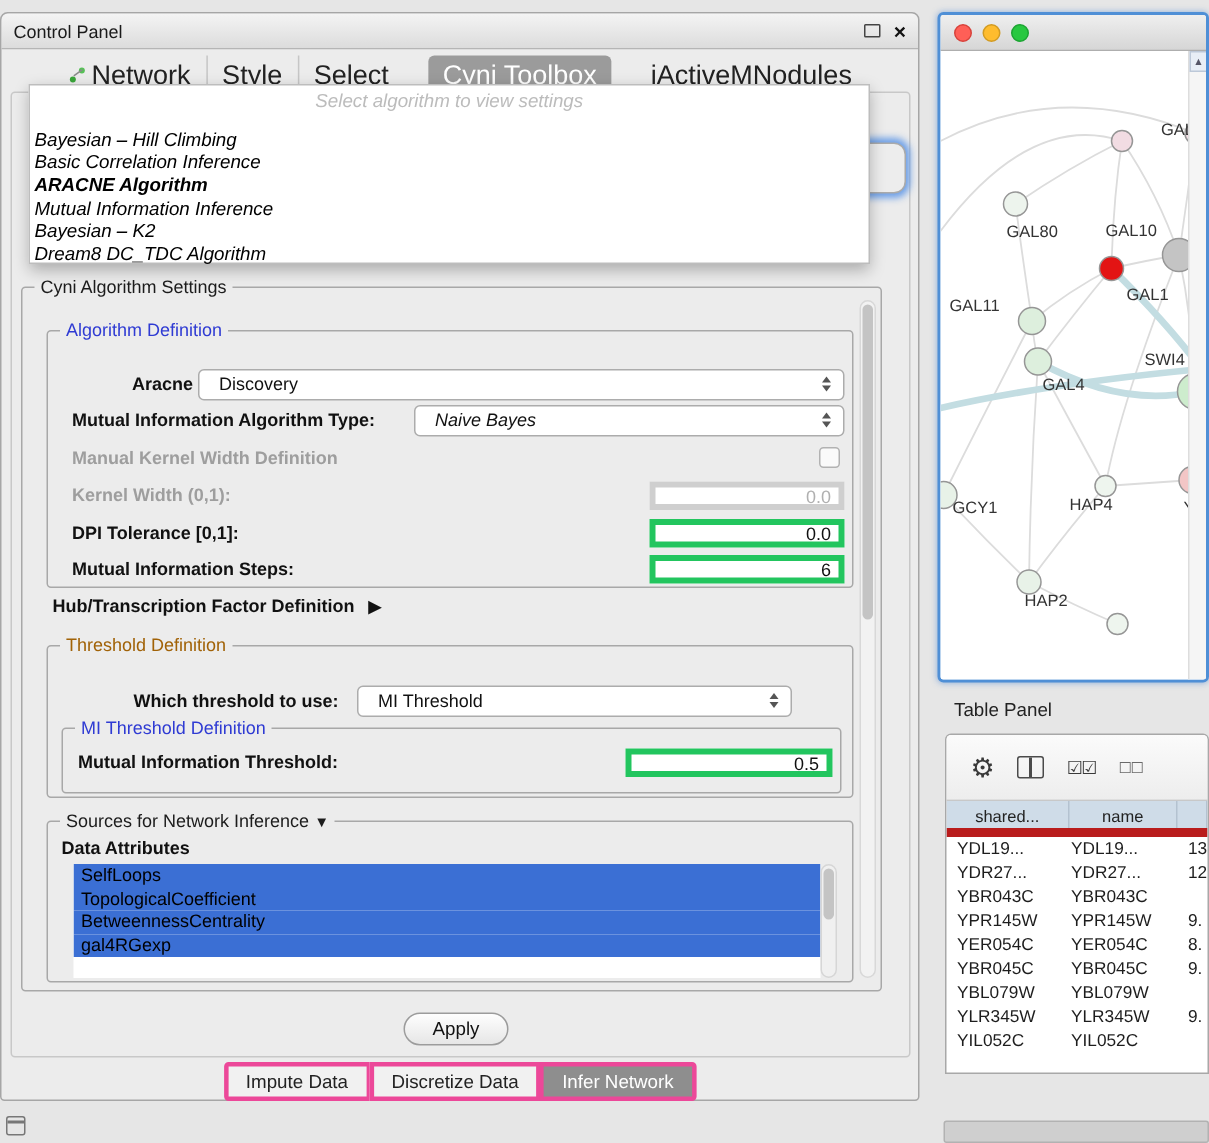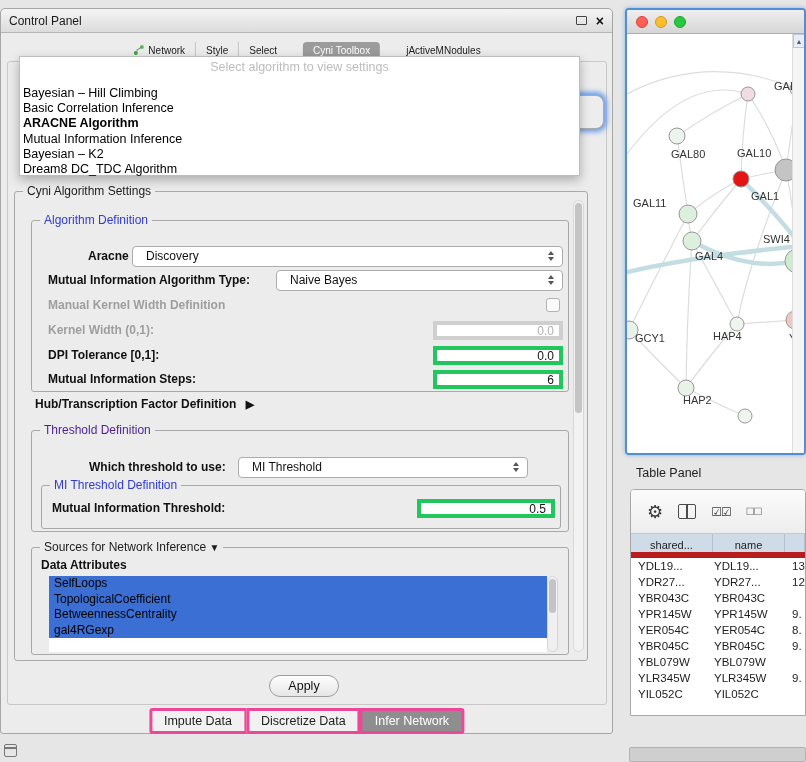"Network" .tab { font-size: 10px -> 18px }
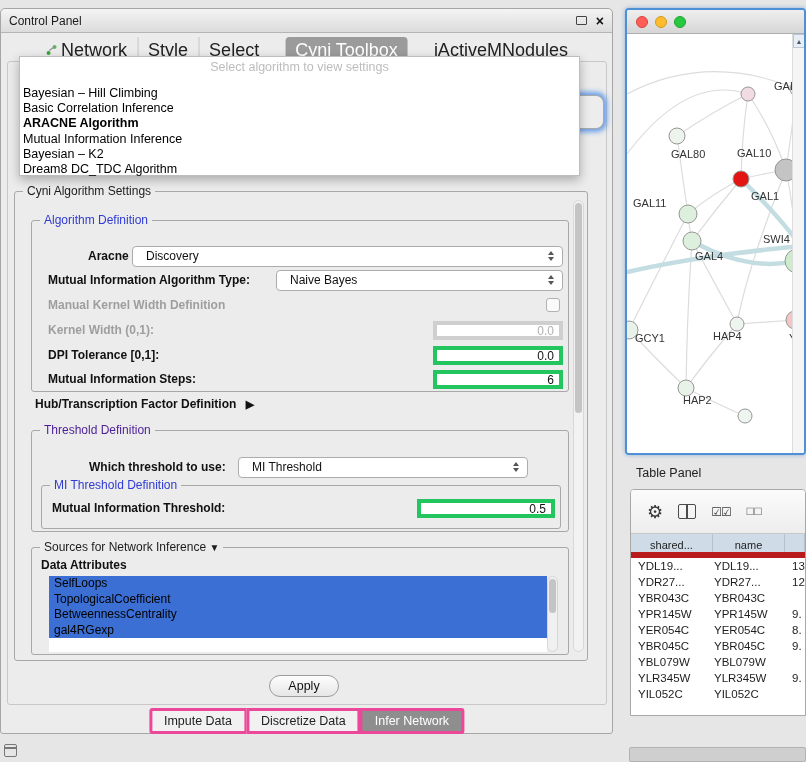"Select algorithm to view settings" .dd { font-style: none -> italic }
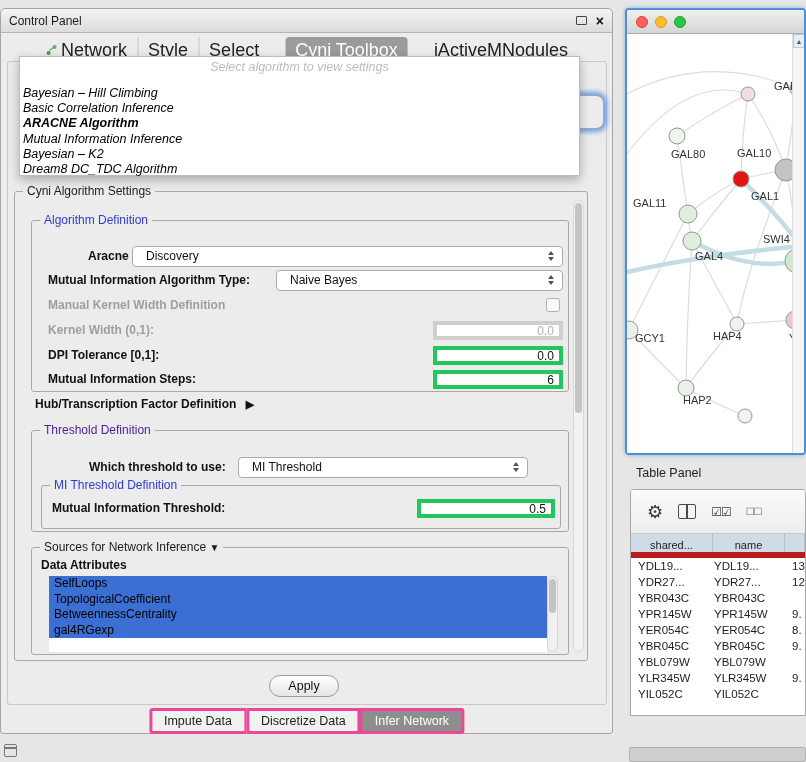"Naive Bayes" div.combo { font-style: none -> italic }
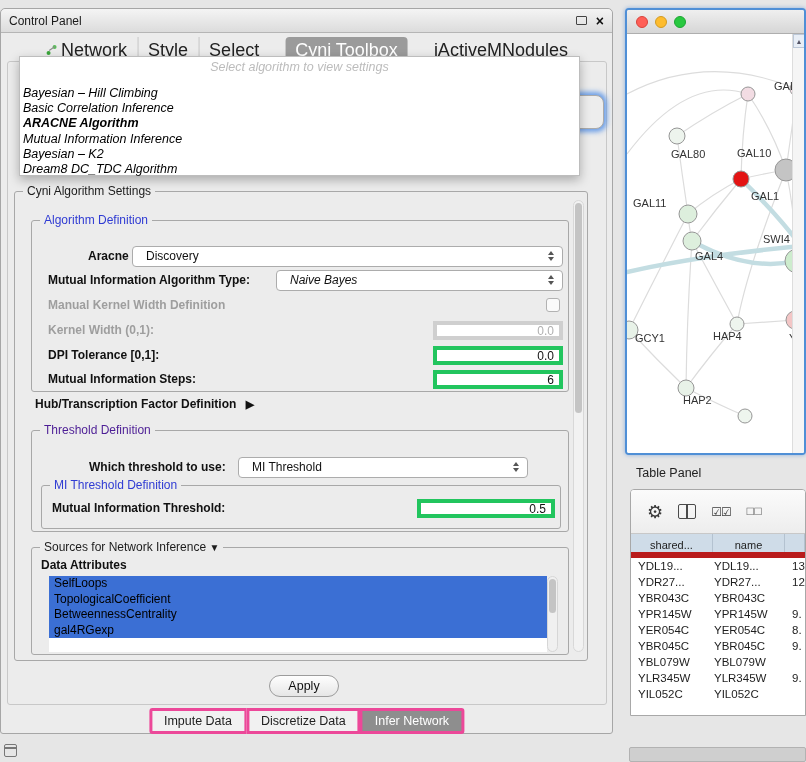"Threshold Definition" .legend.green { color: #4c1d95 -> #a16207 }
